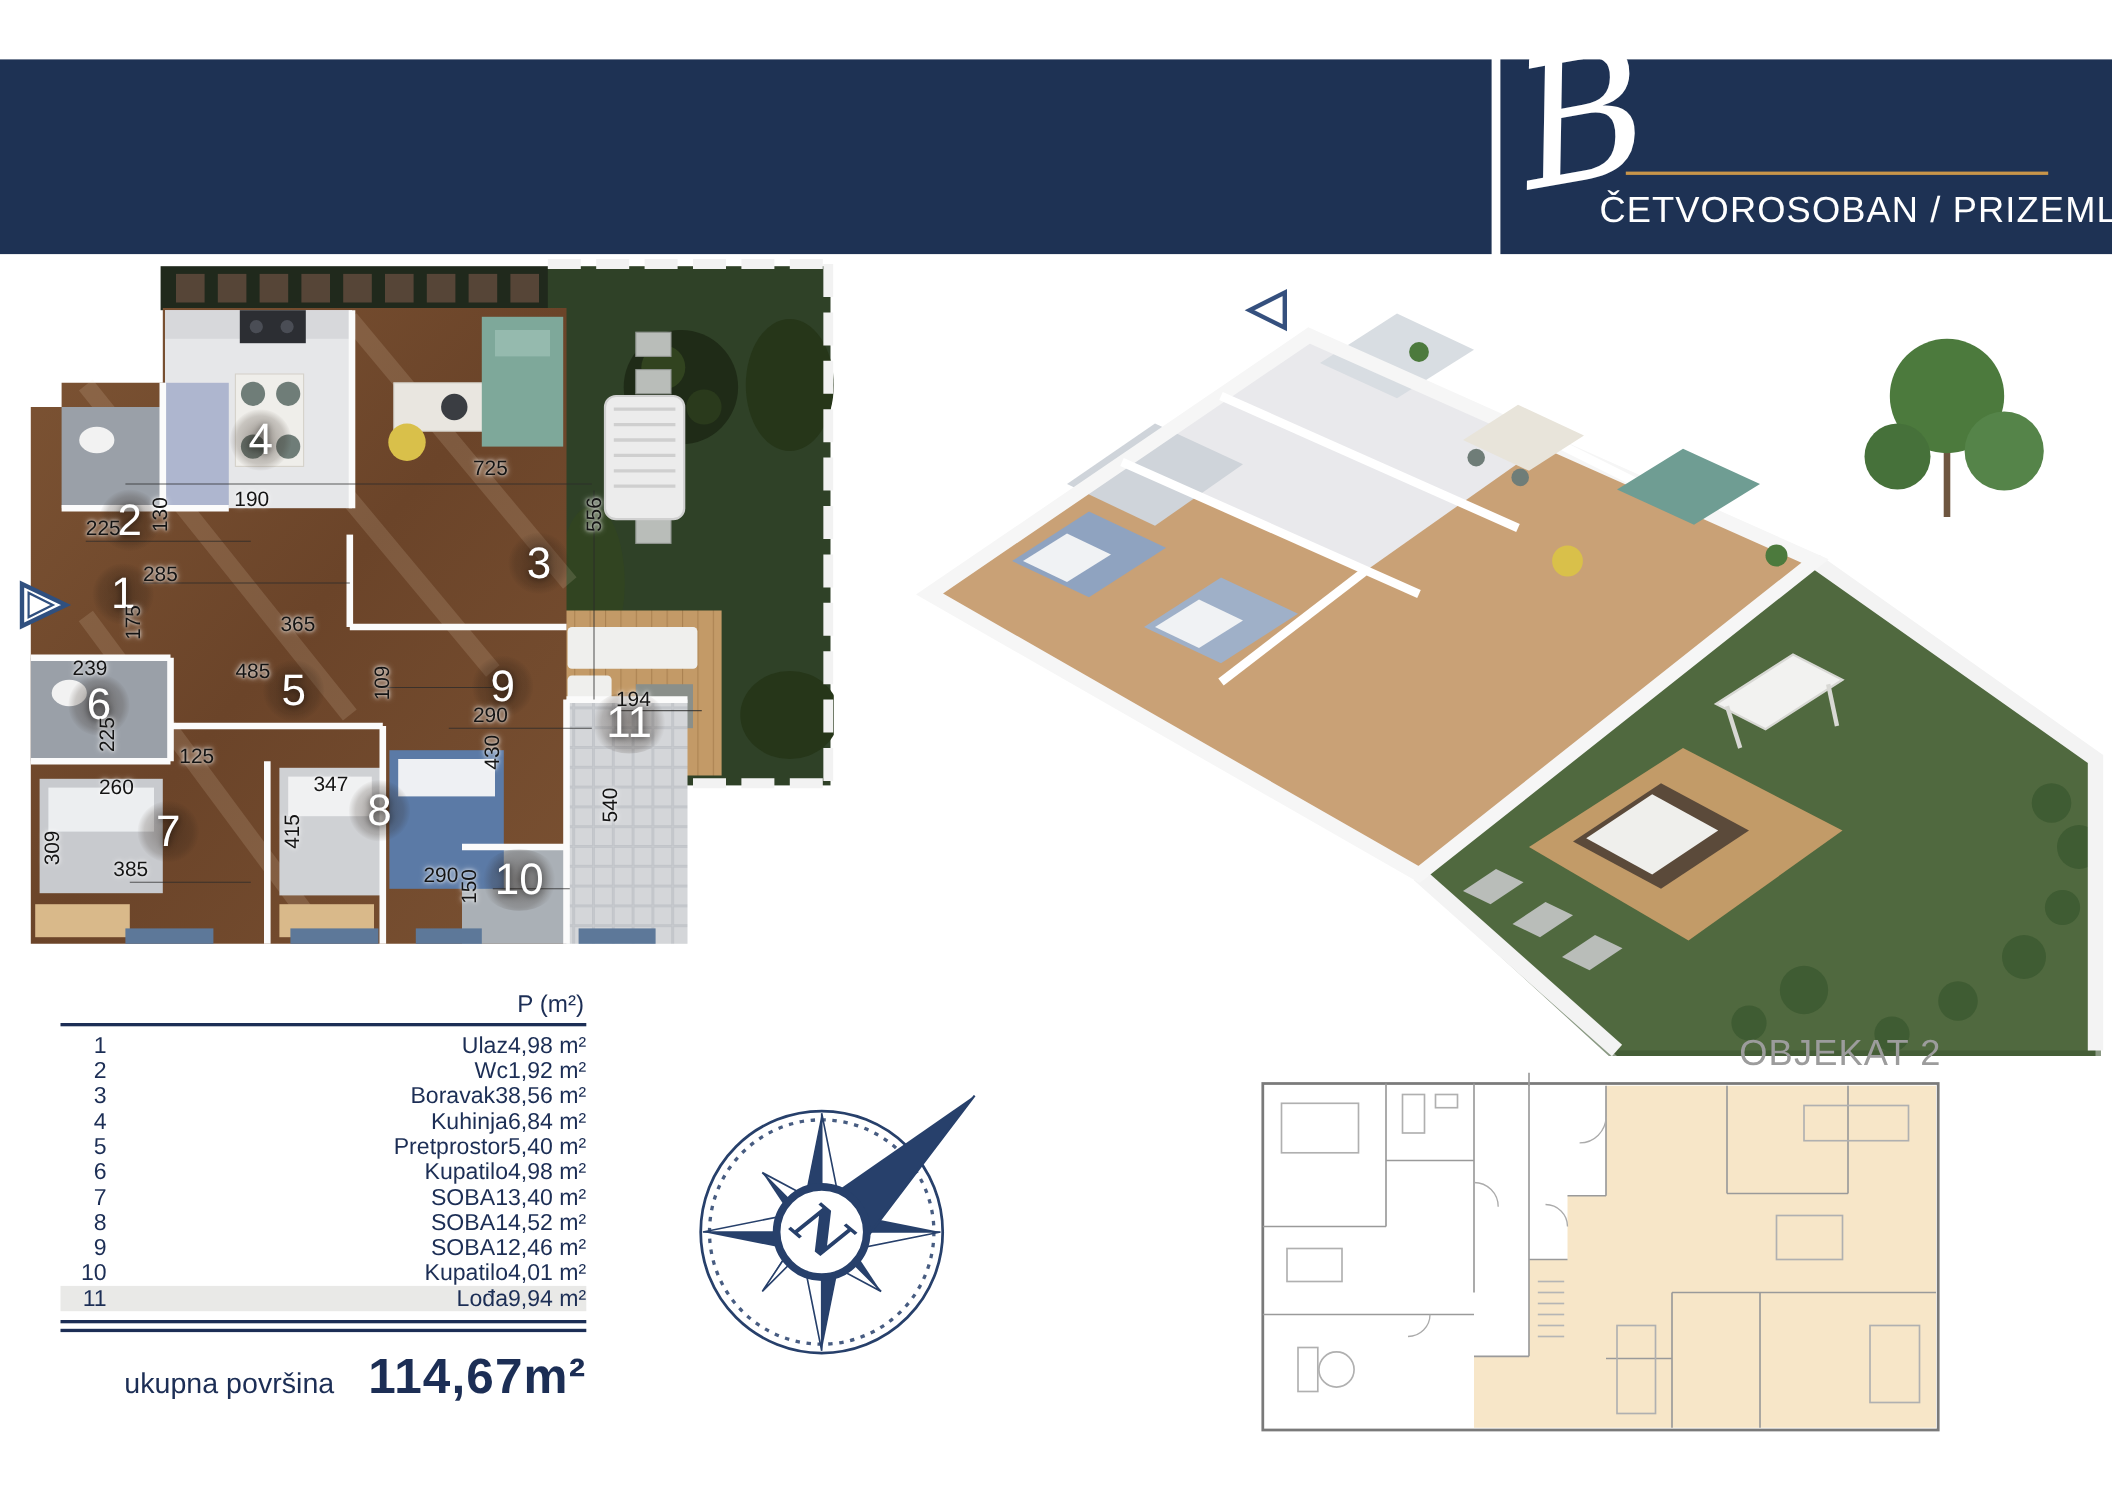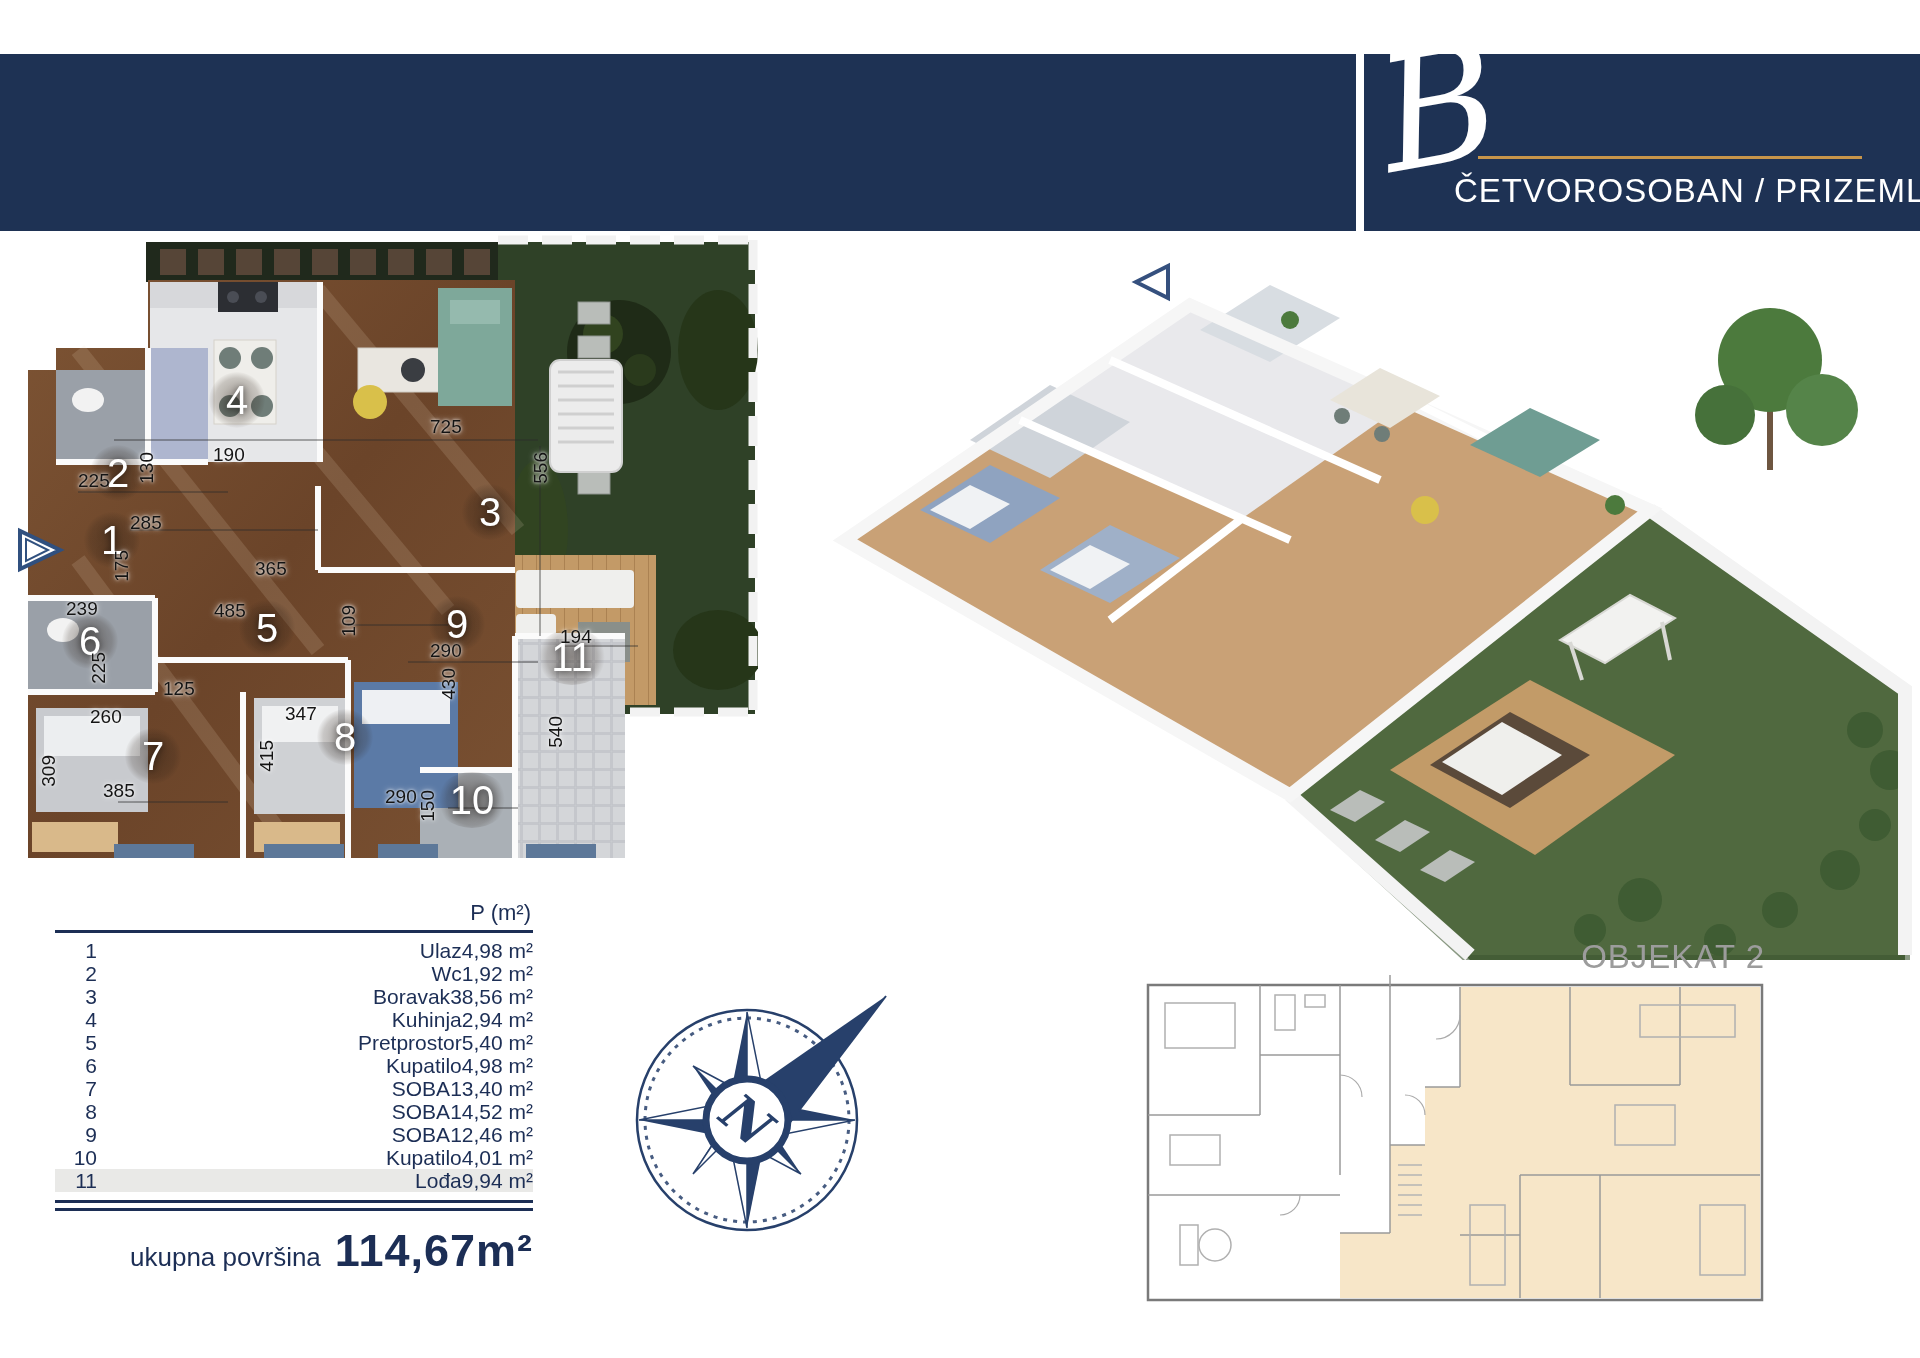"2,94 m²" span.tarea { text: 2,94 -> 6,84 }
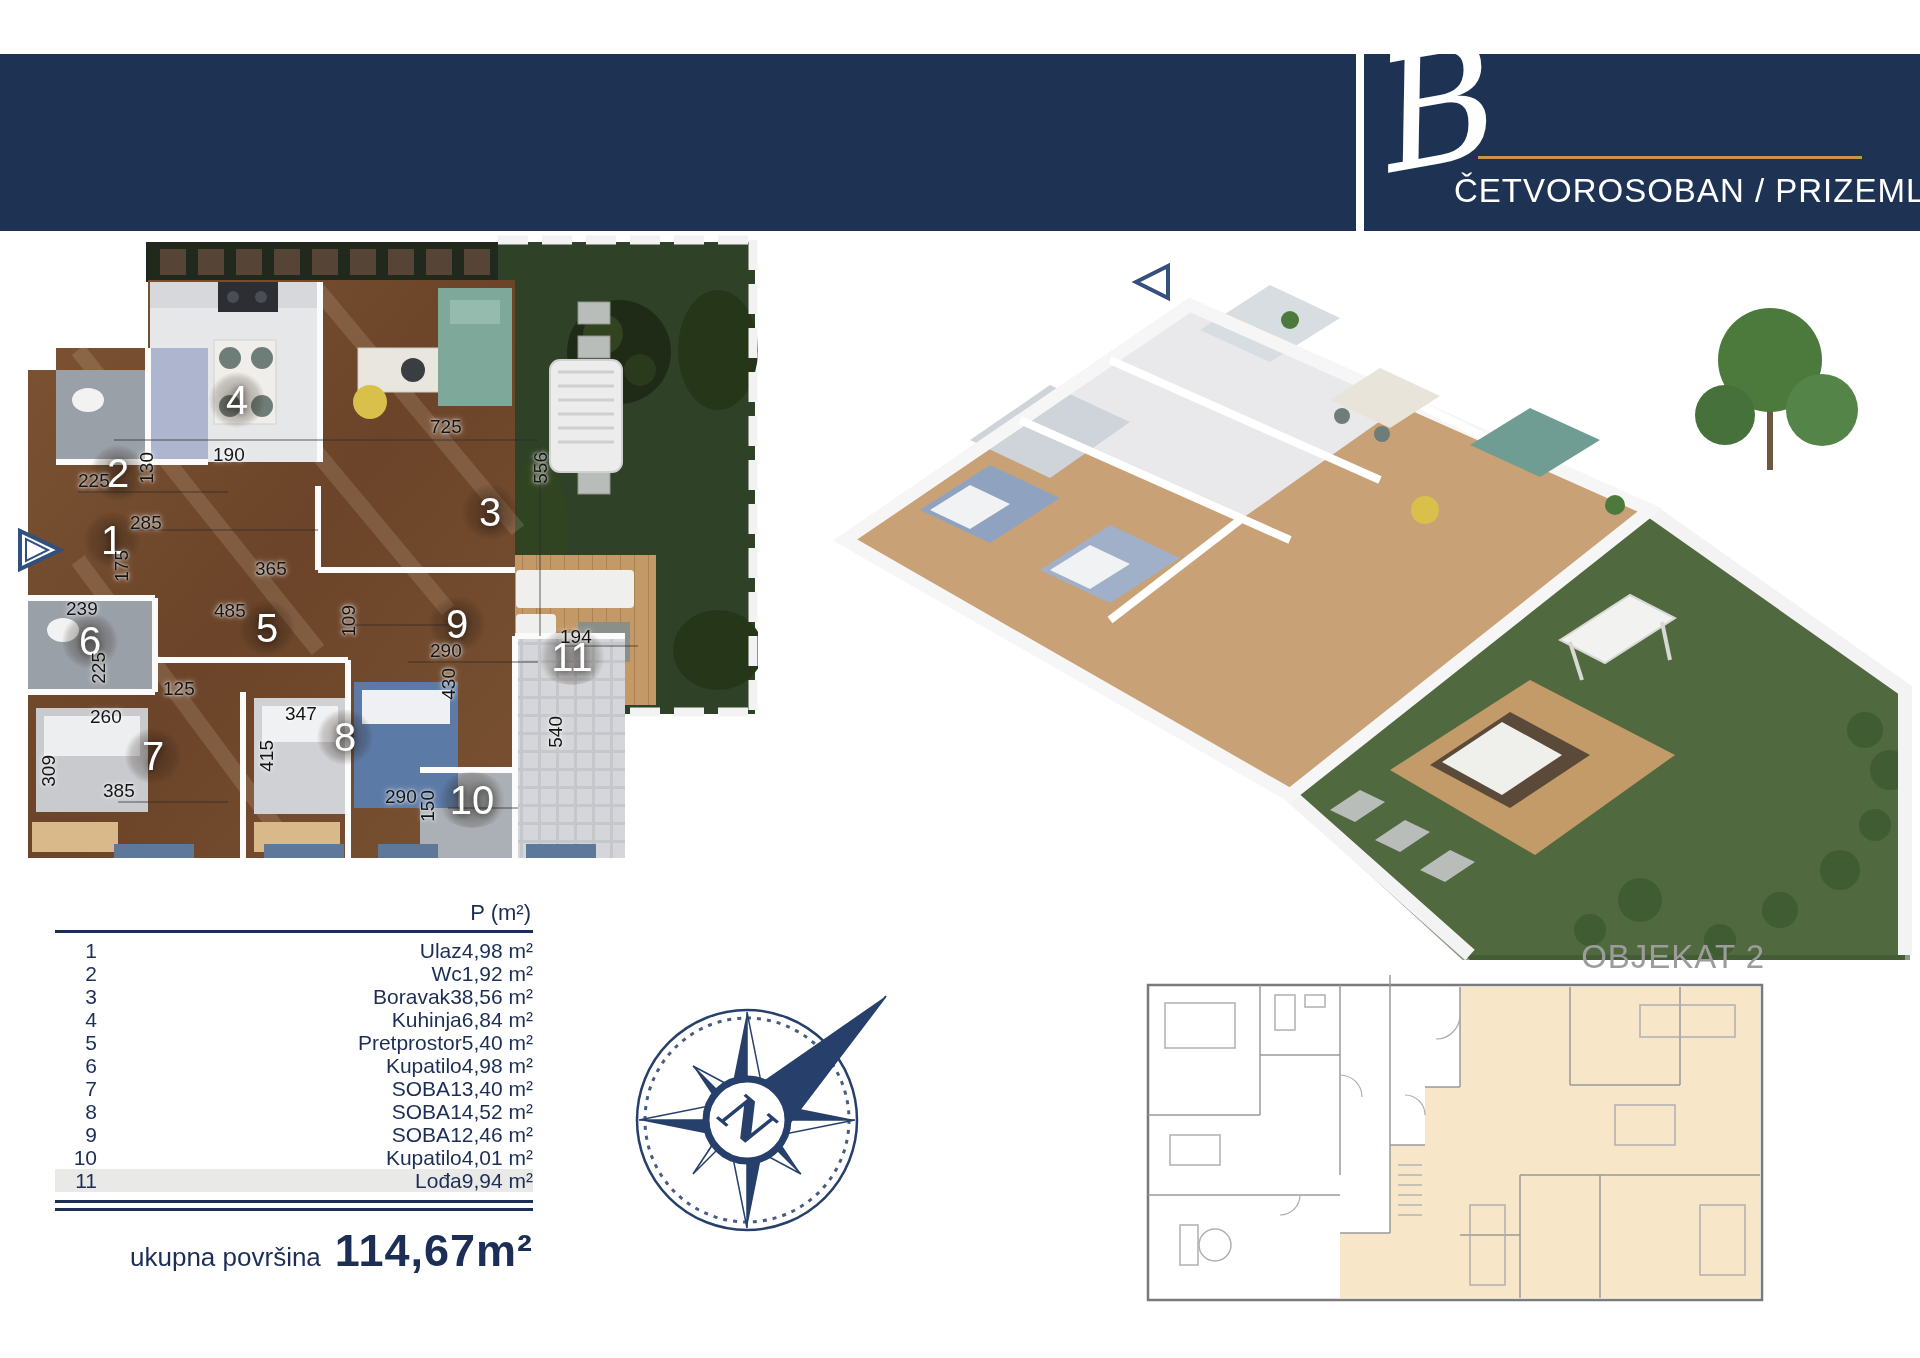"ukupna površina" .total-row { gap: 14px -> 31px }
